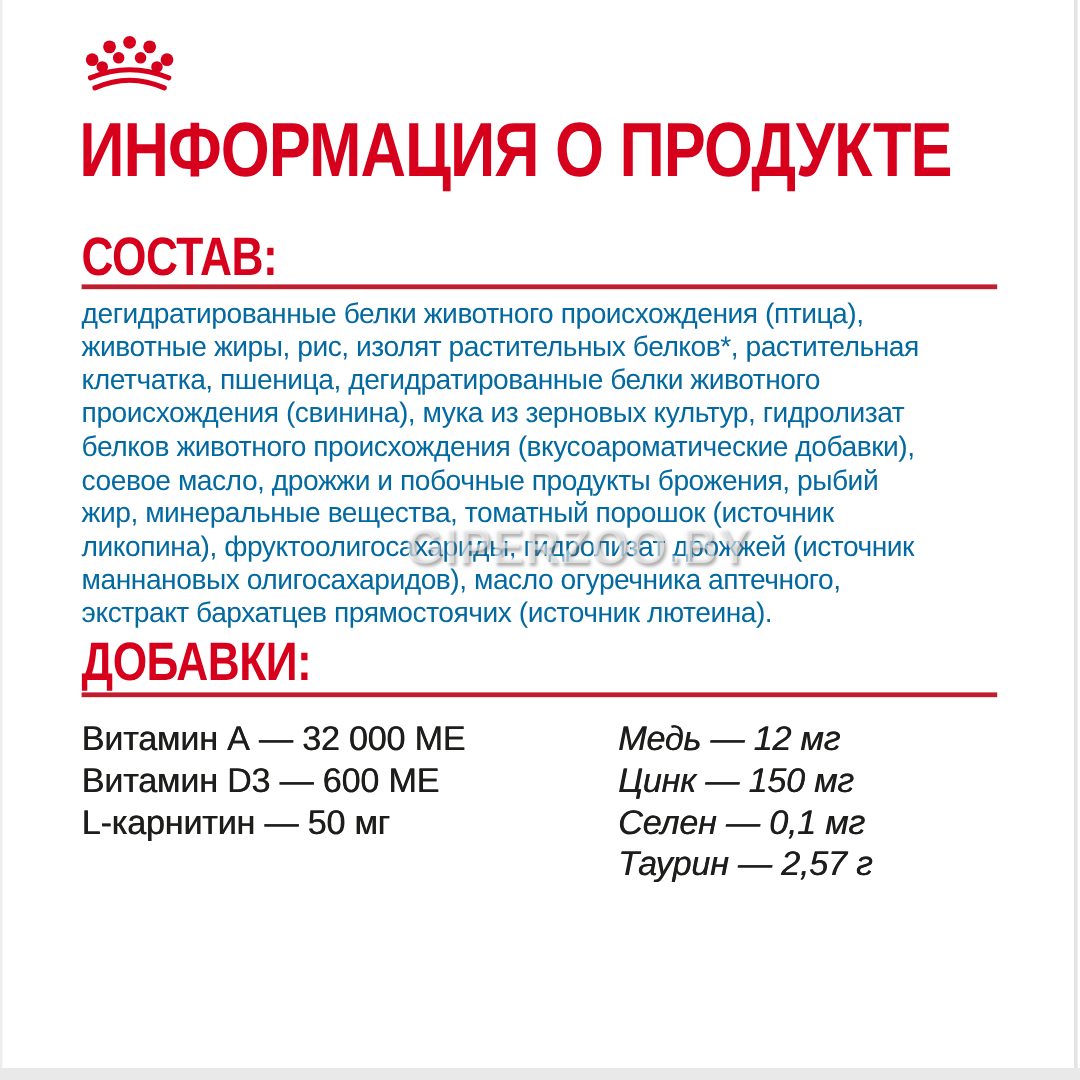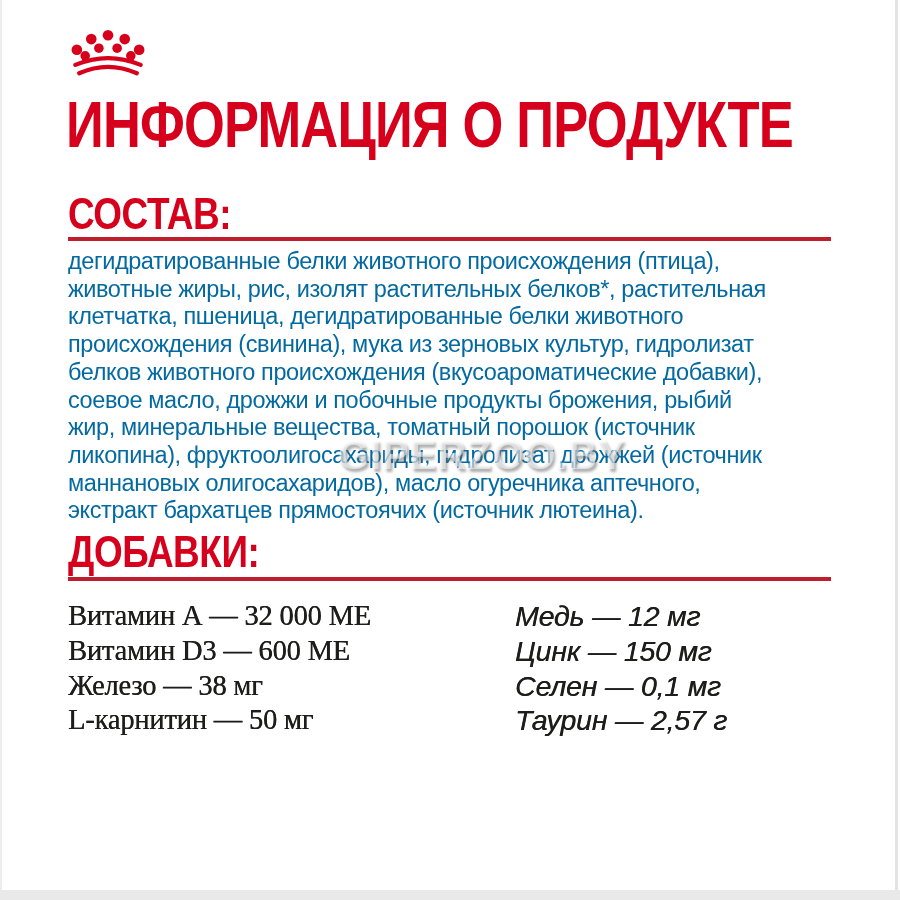"Витамин А — 32 000" .additives-col-left { font-family: Liberation Serif, serif -> none }
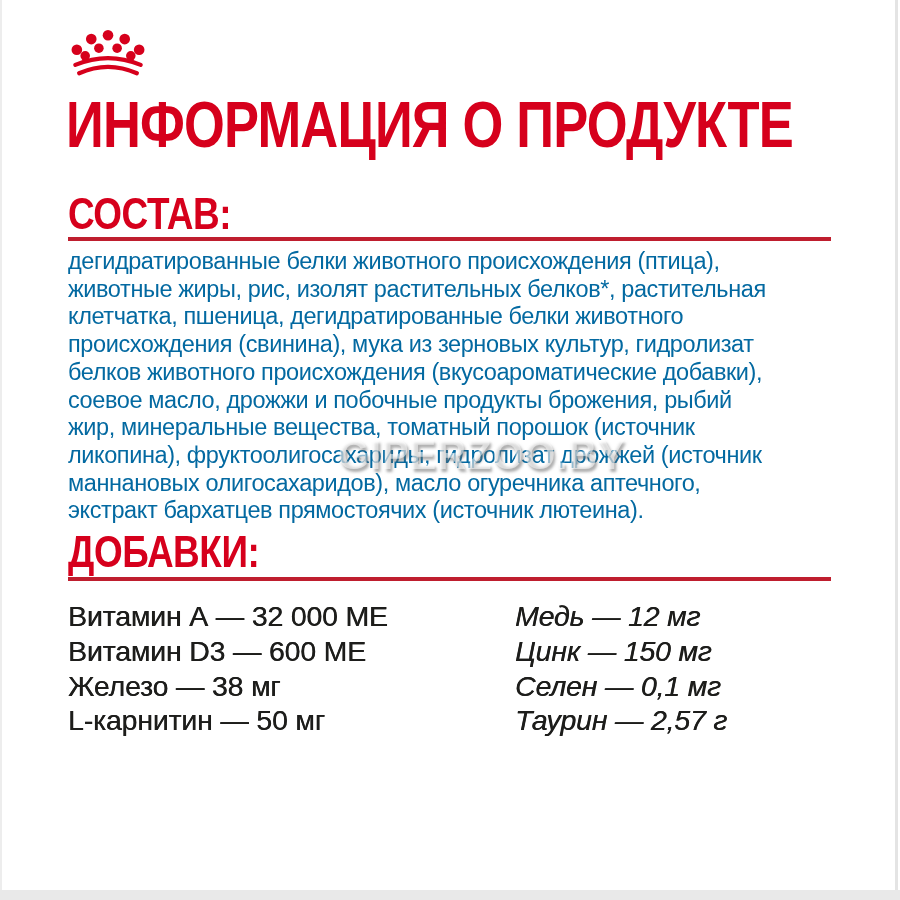"Железо — 38 мг" div.additive-line { html: <div>Железо — 38 мг</div> -> none }
